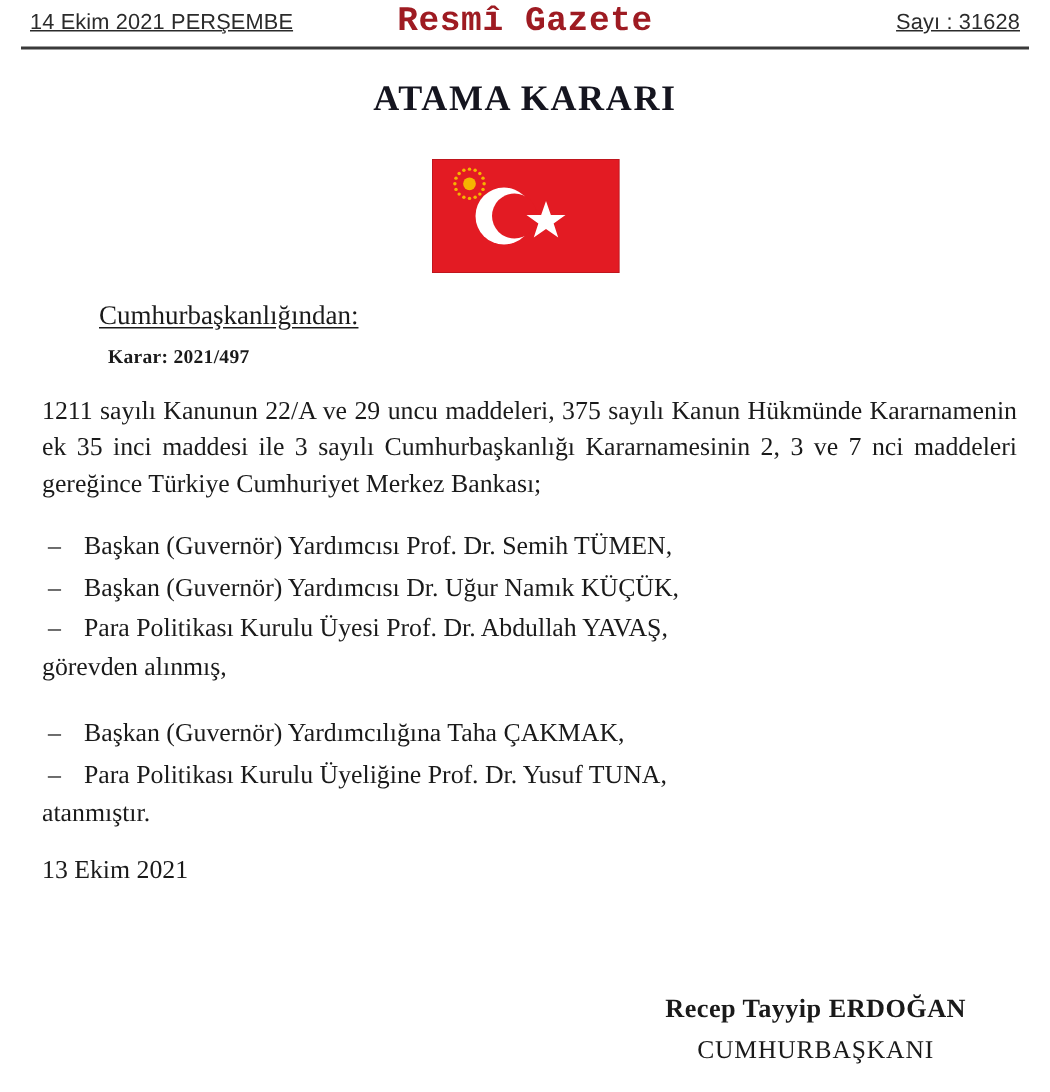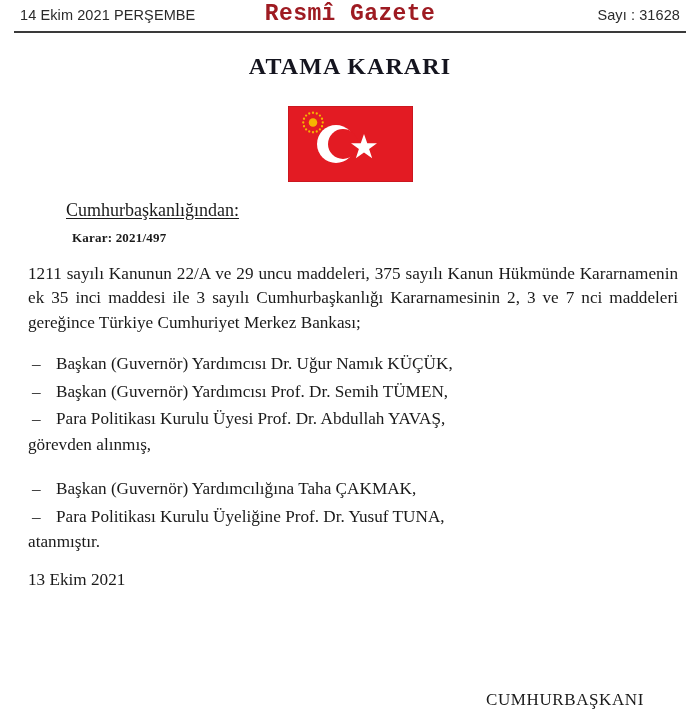"14 Ekim 2021 PERŞEMBE" .masthead-date, .masthead-issue { text-decoration: none -> underline }
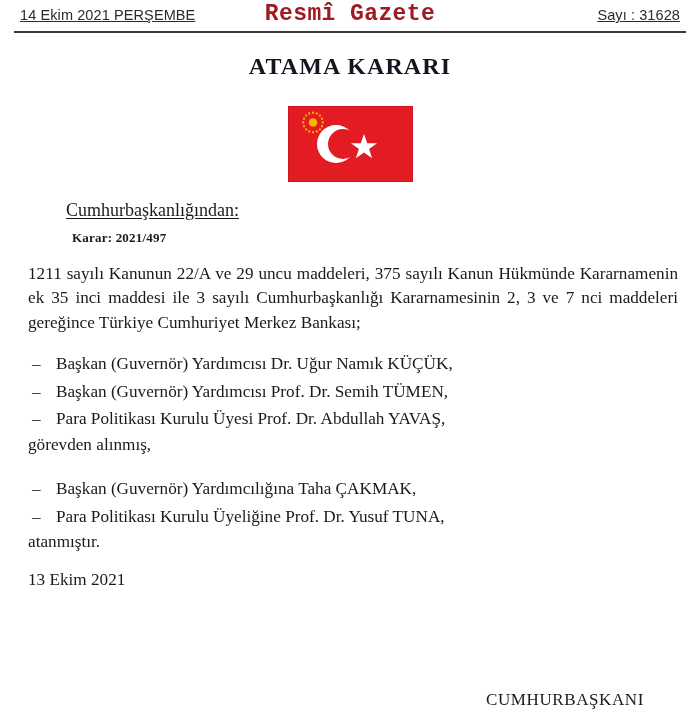"Başkan (Guvernör) Yardımcısı Dr. Uğur" li { order: before "Başkan (Guvernör) Yardımcısı Prof. Dr." -> after "Başkan (Guvernör) Yardımcısı Prof. Dr." }
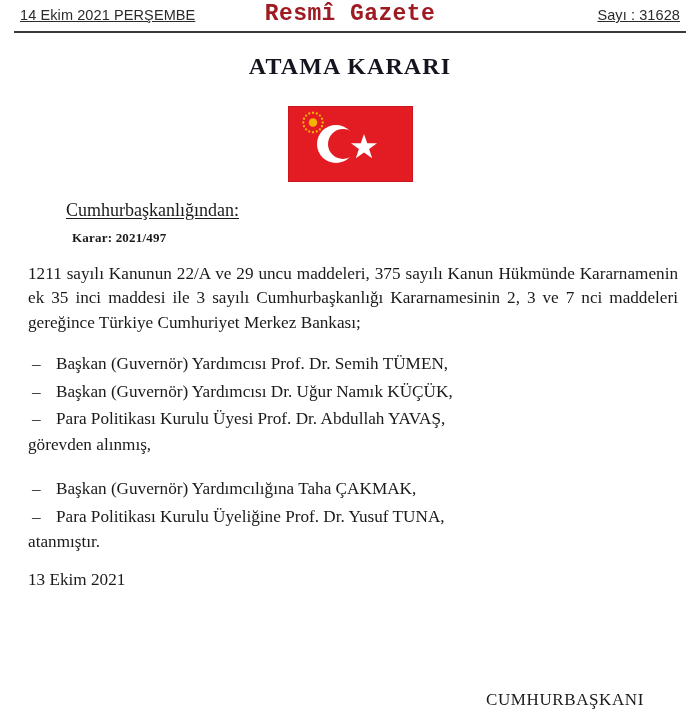"Recep Tayyip ERDOĞAN" div.sign-name { html: none -> <div>Recep Tayyip ERDOĞAN</div> }
